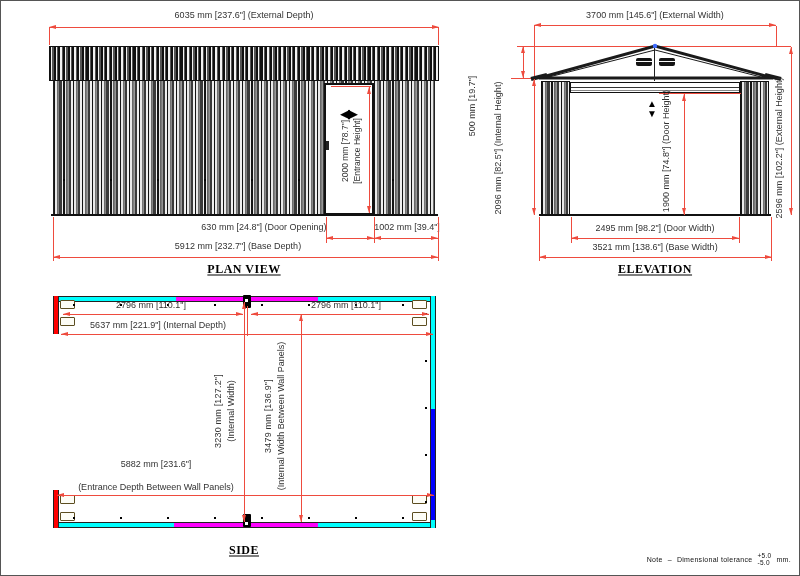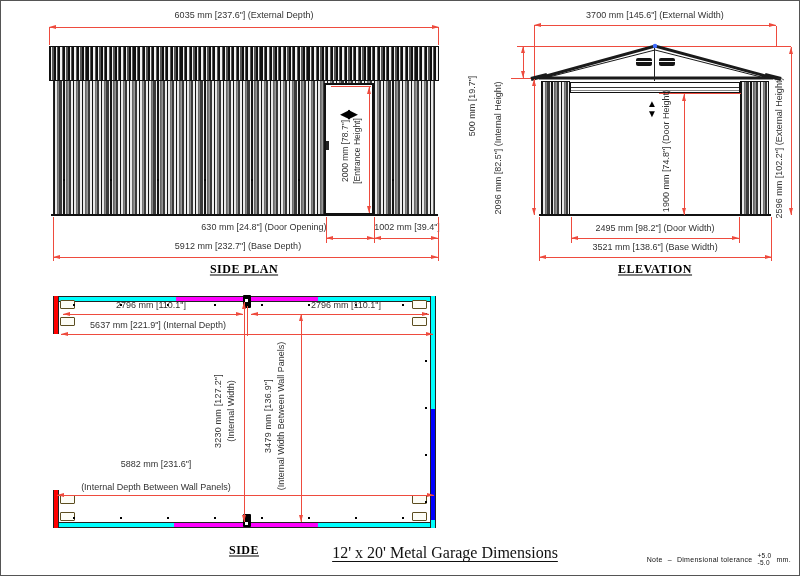"SIDE PLAN" div.titled { text: SIDE PLAN -> PLAN VIEW }
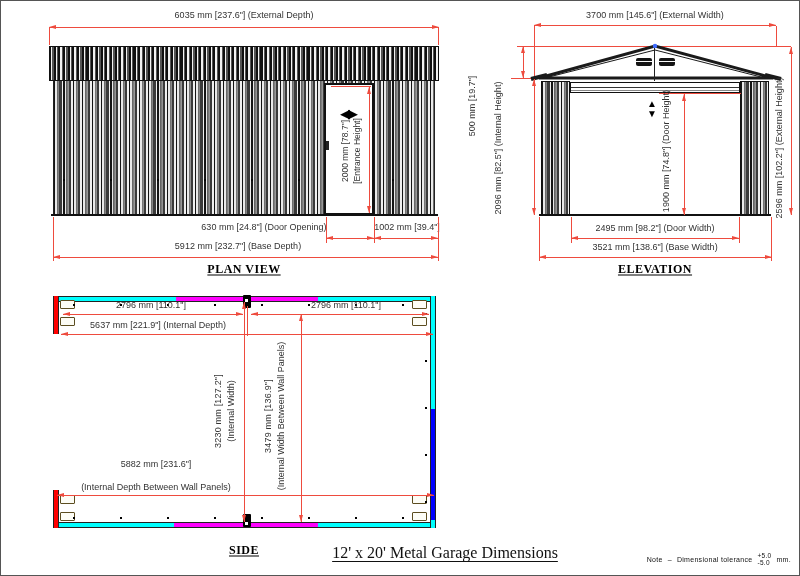"(Internal Depth Between Wall Panels)" div.dt { text: Internal -> Entrance }
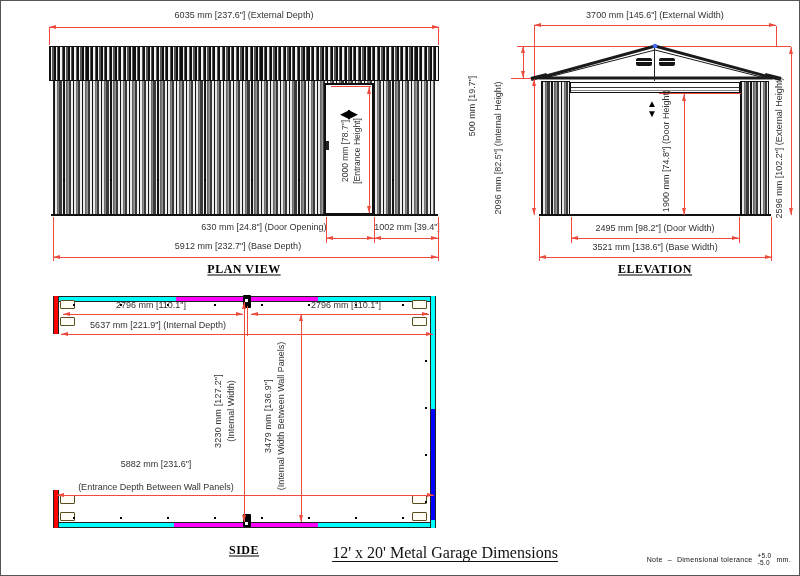"12' x 20' Metal Garage" div { html: <div>12' x 20' Metal Garage Dimensions</div> -> none }
